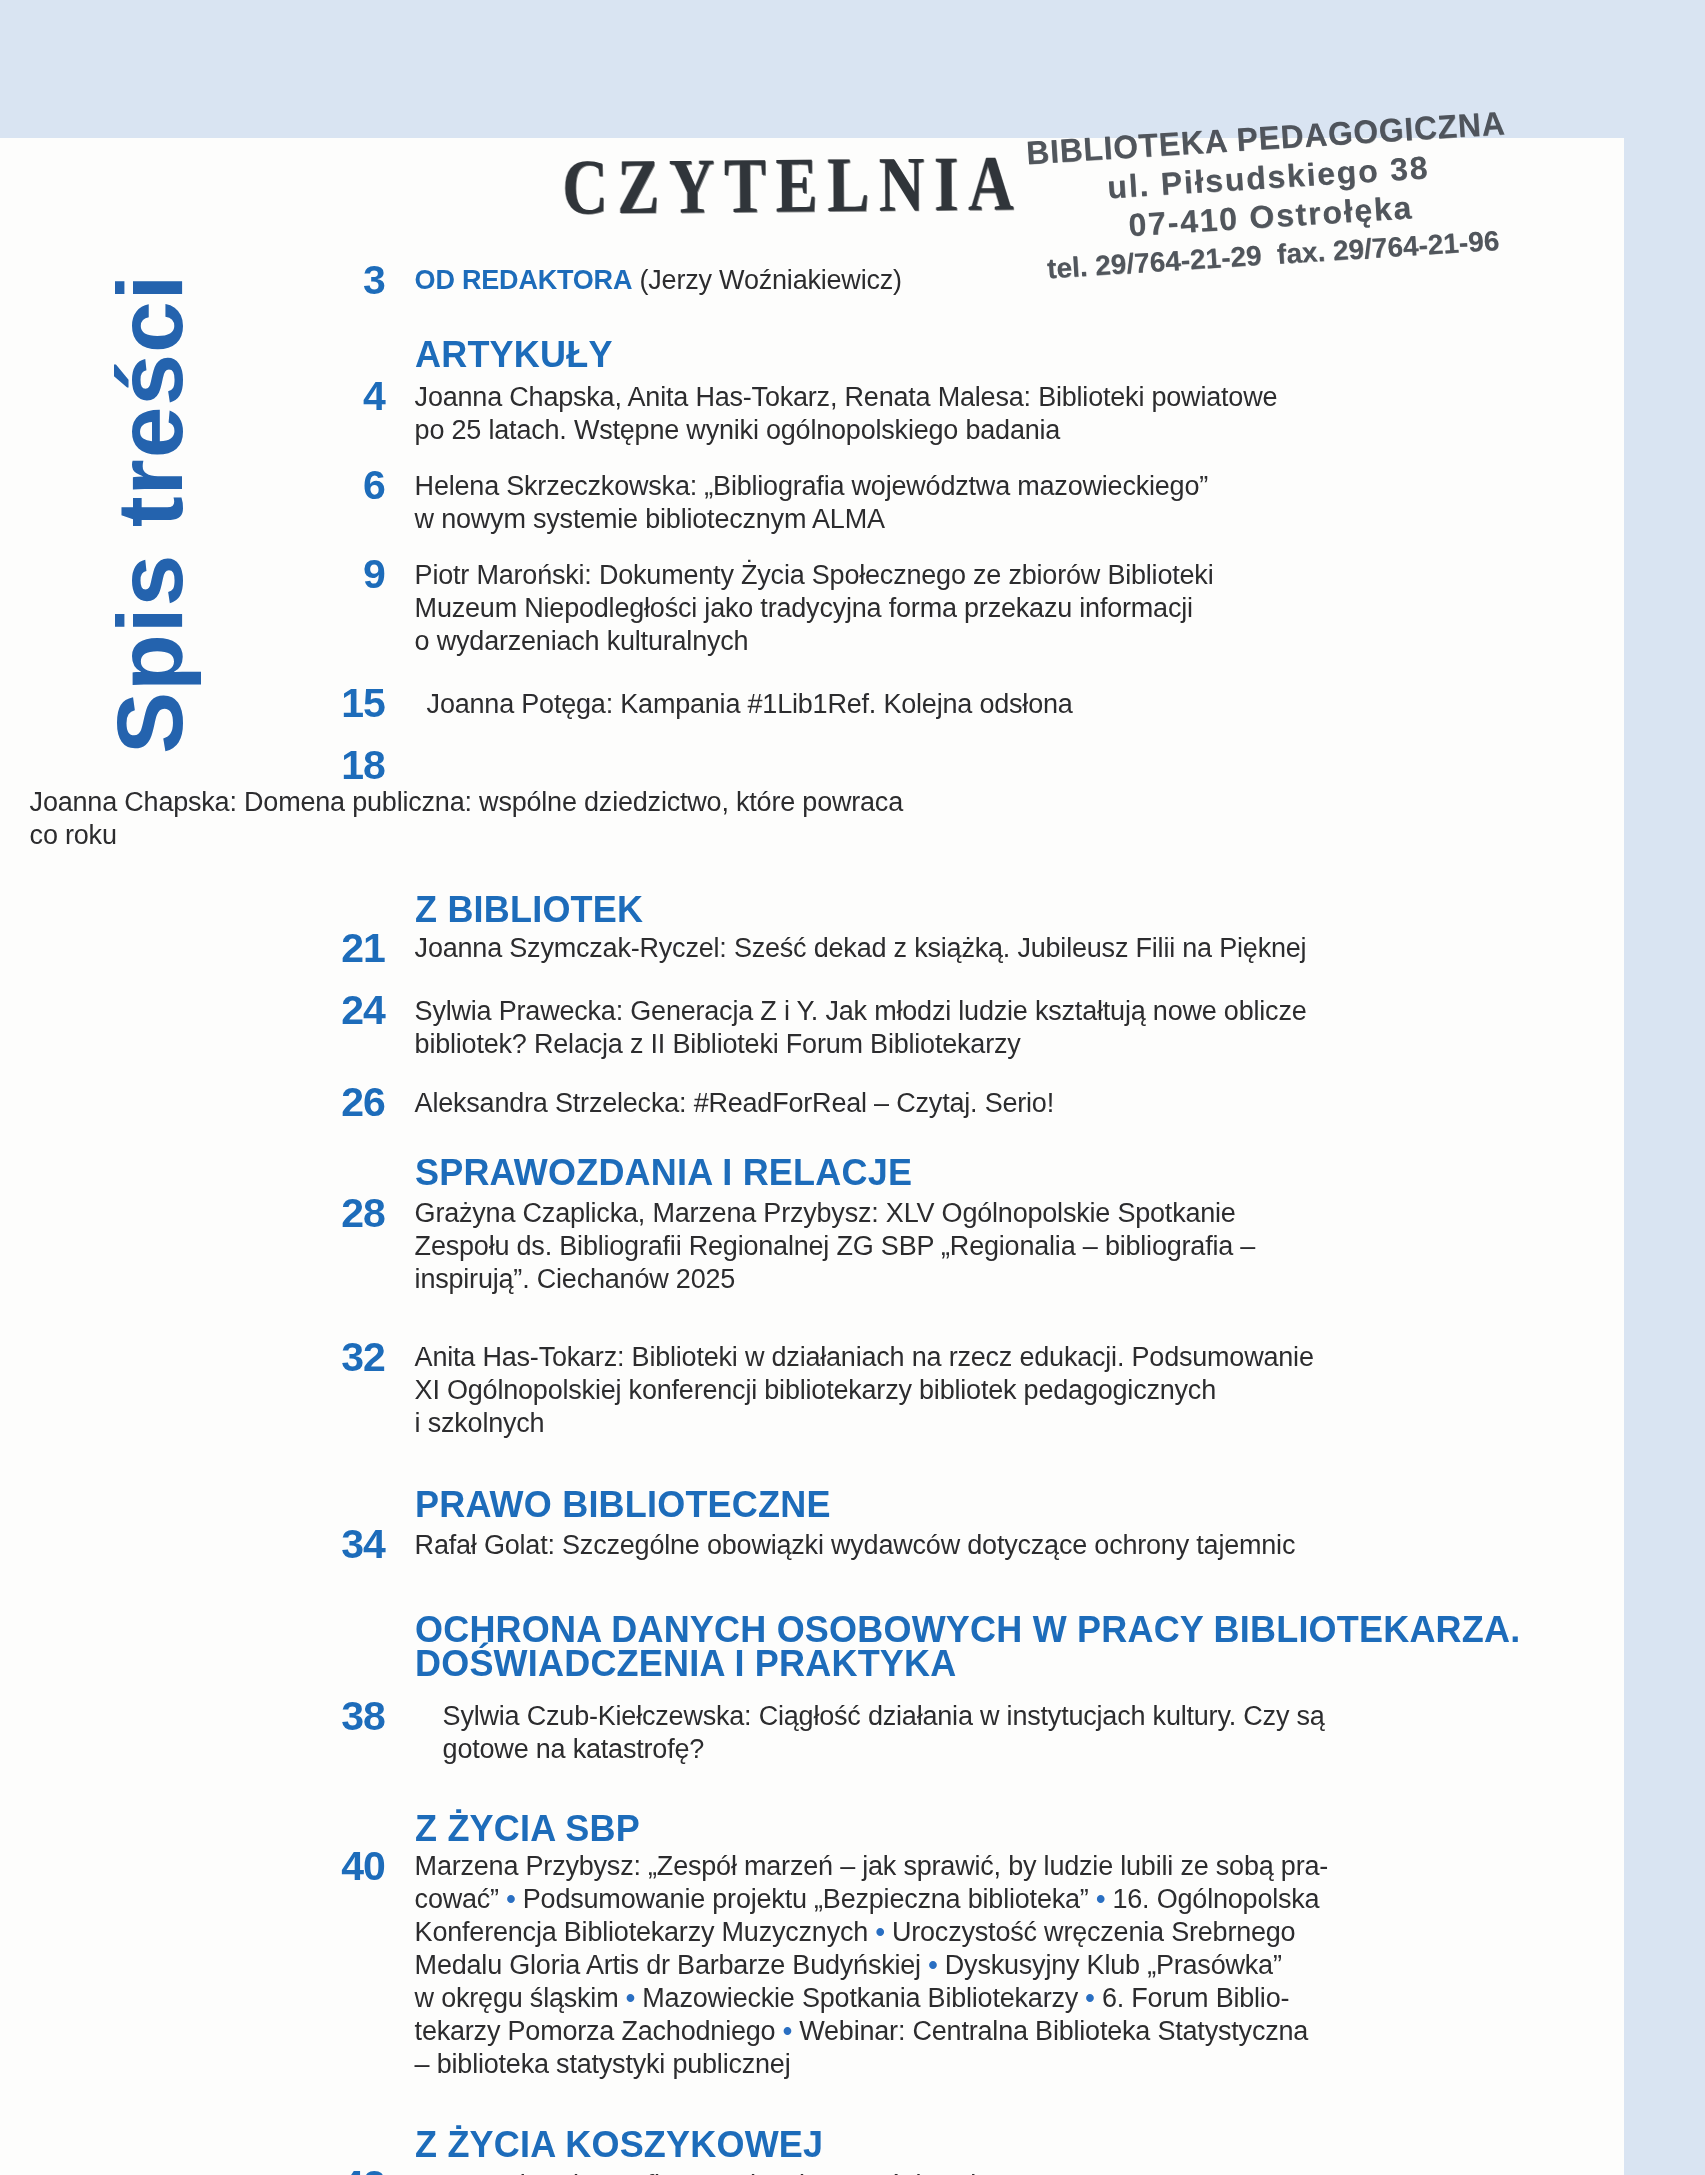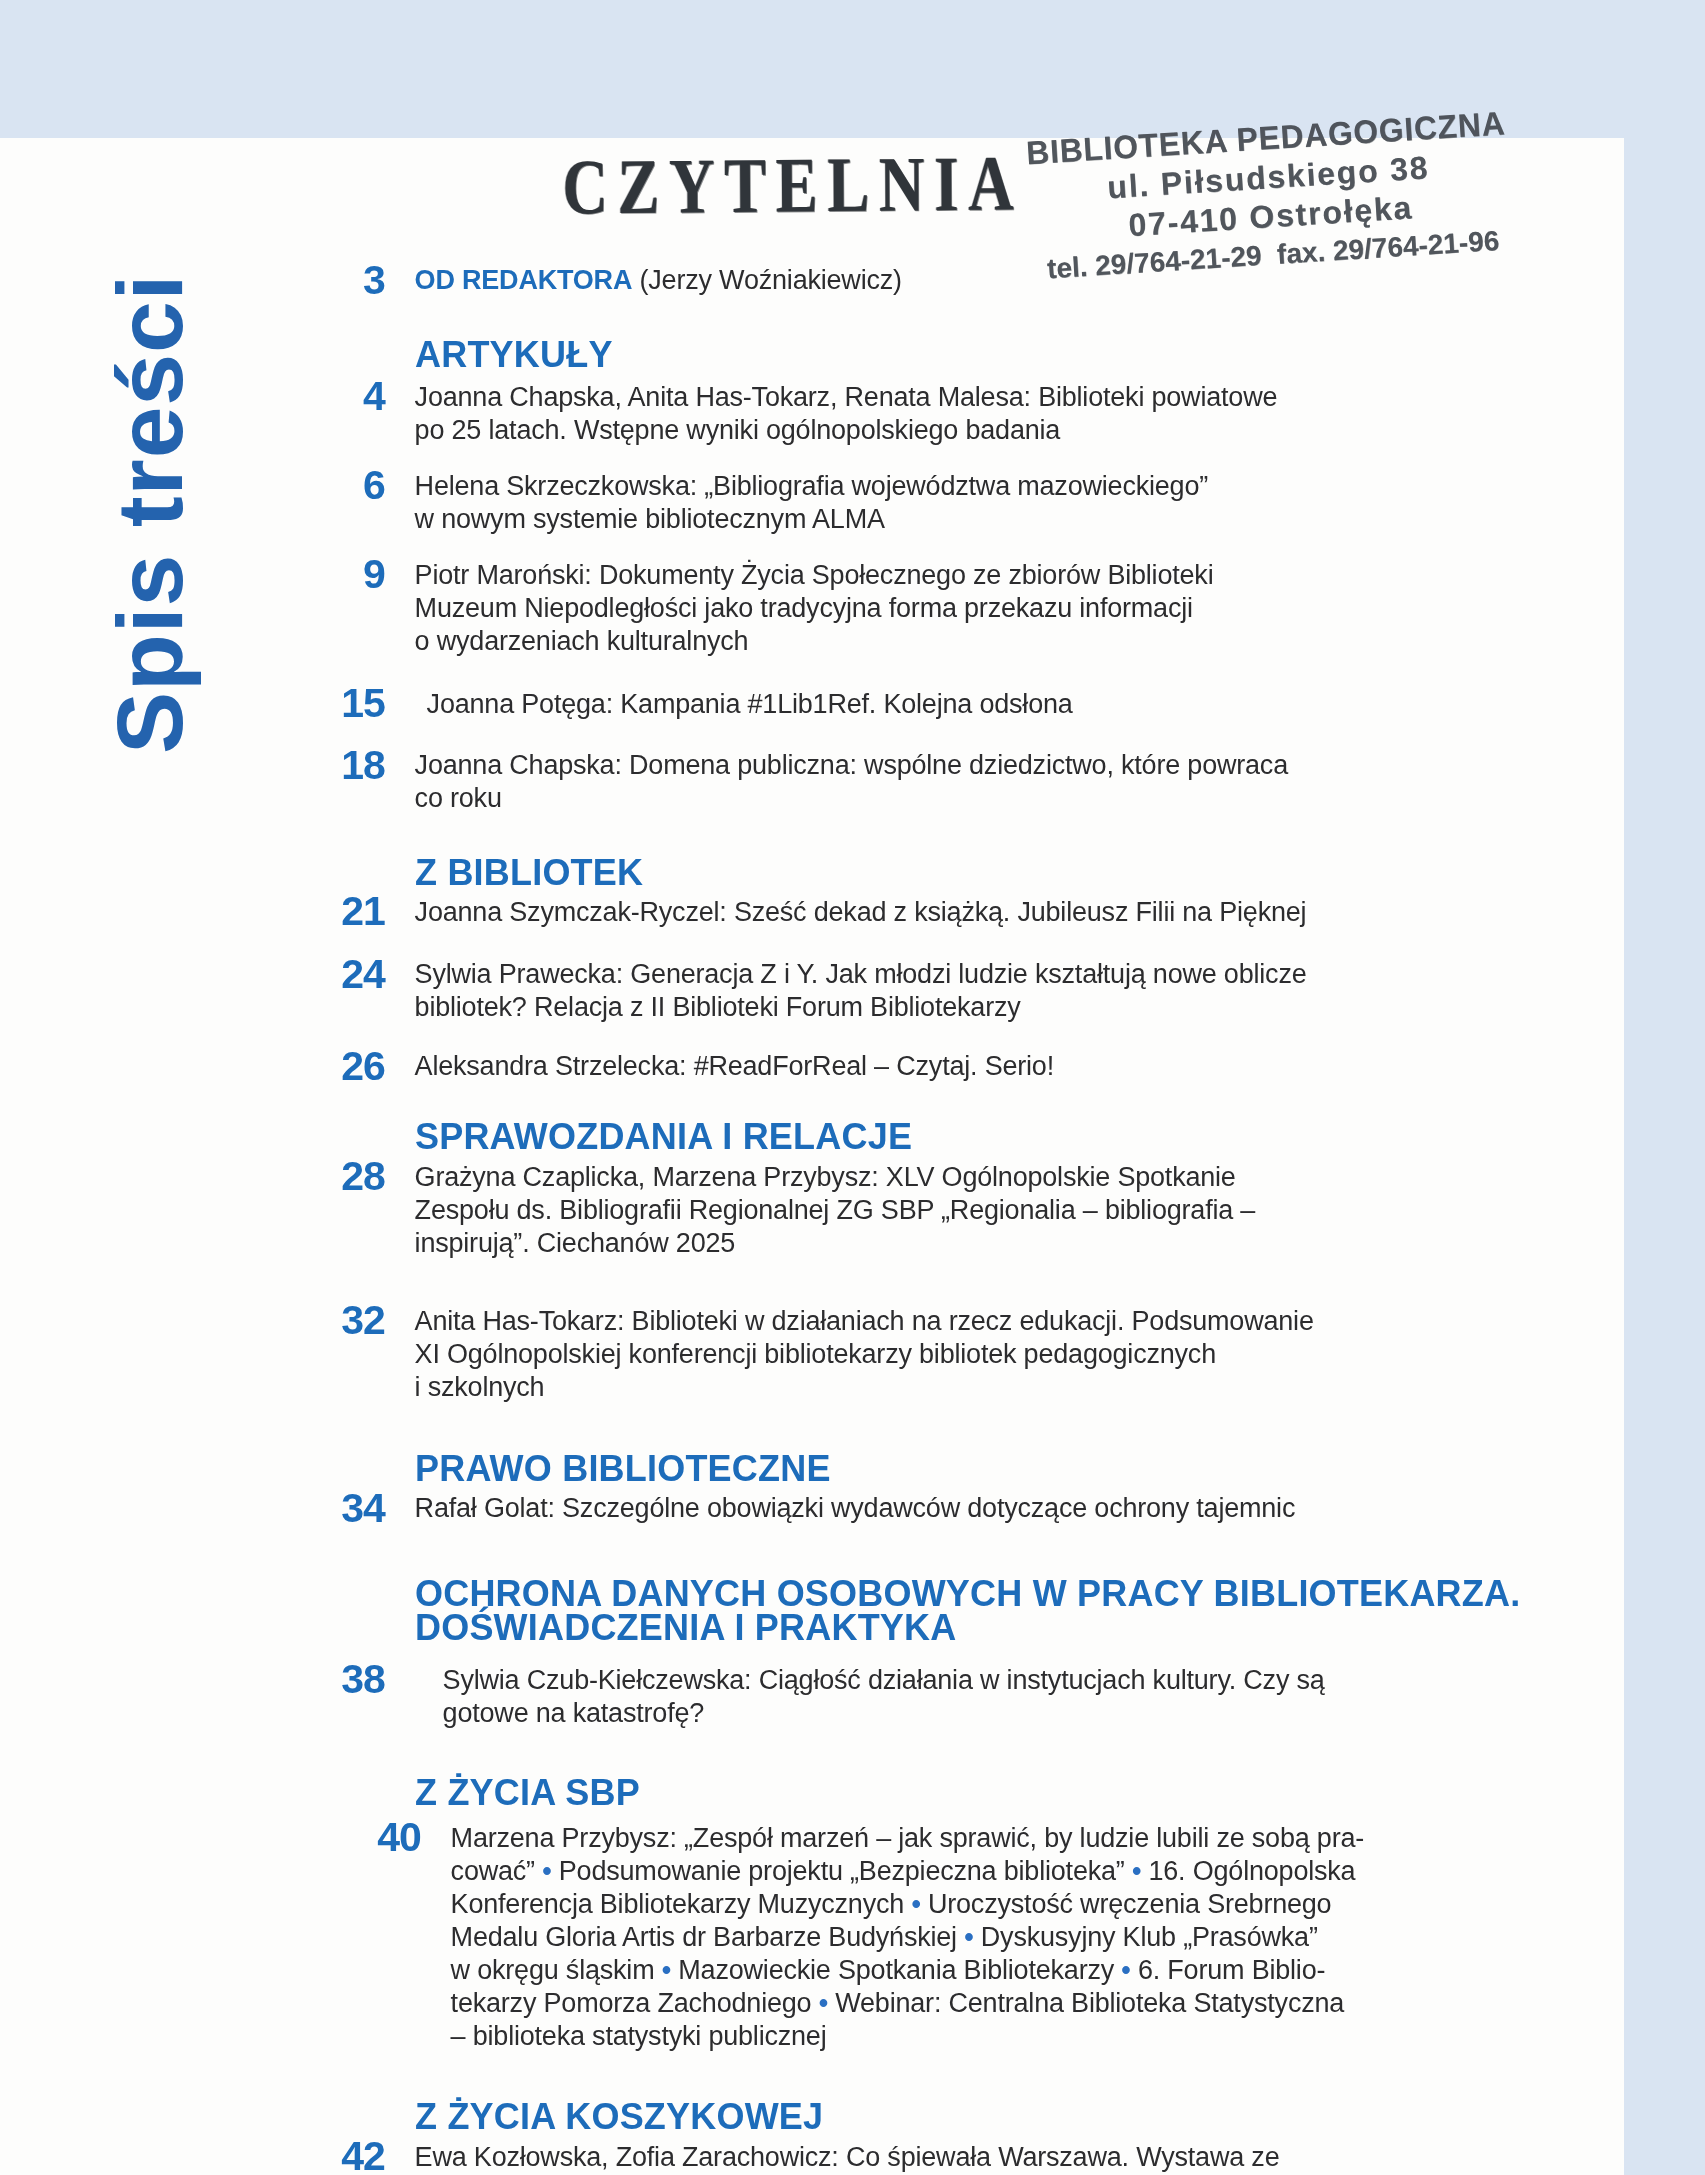"18" .mt-r18 { flex-direction: none -> column }
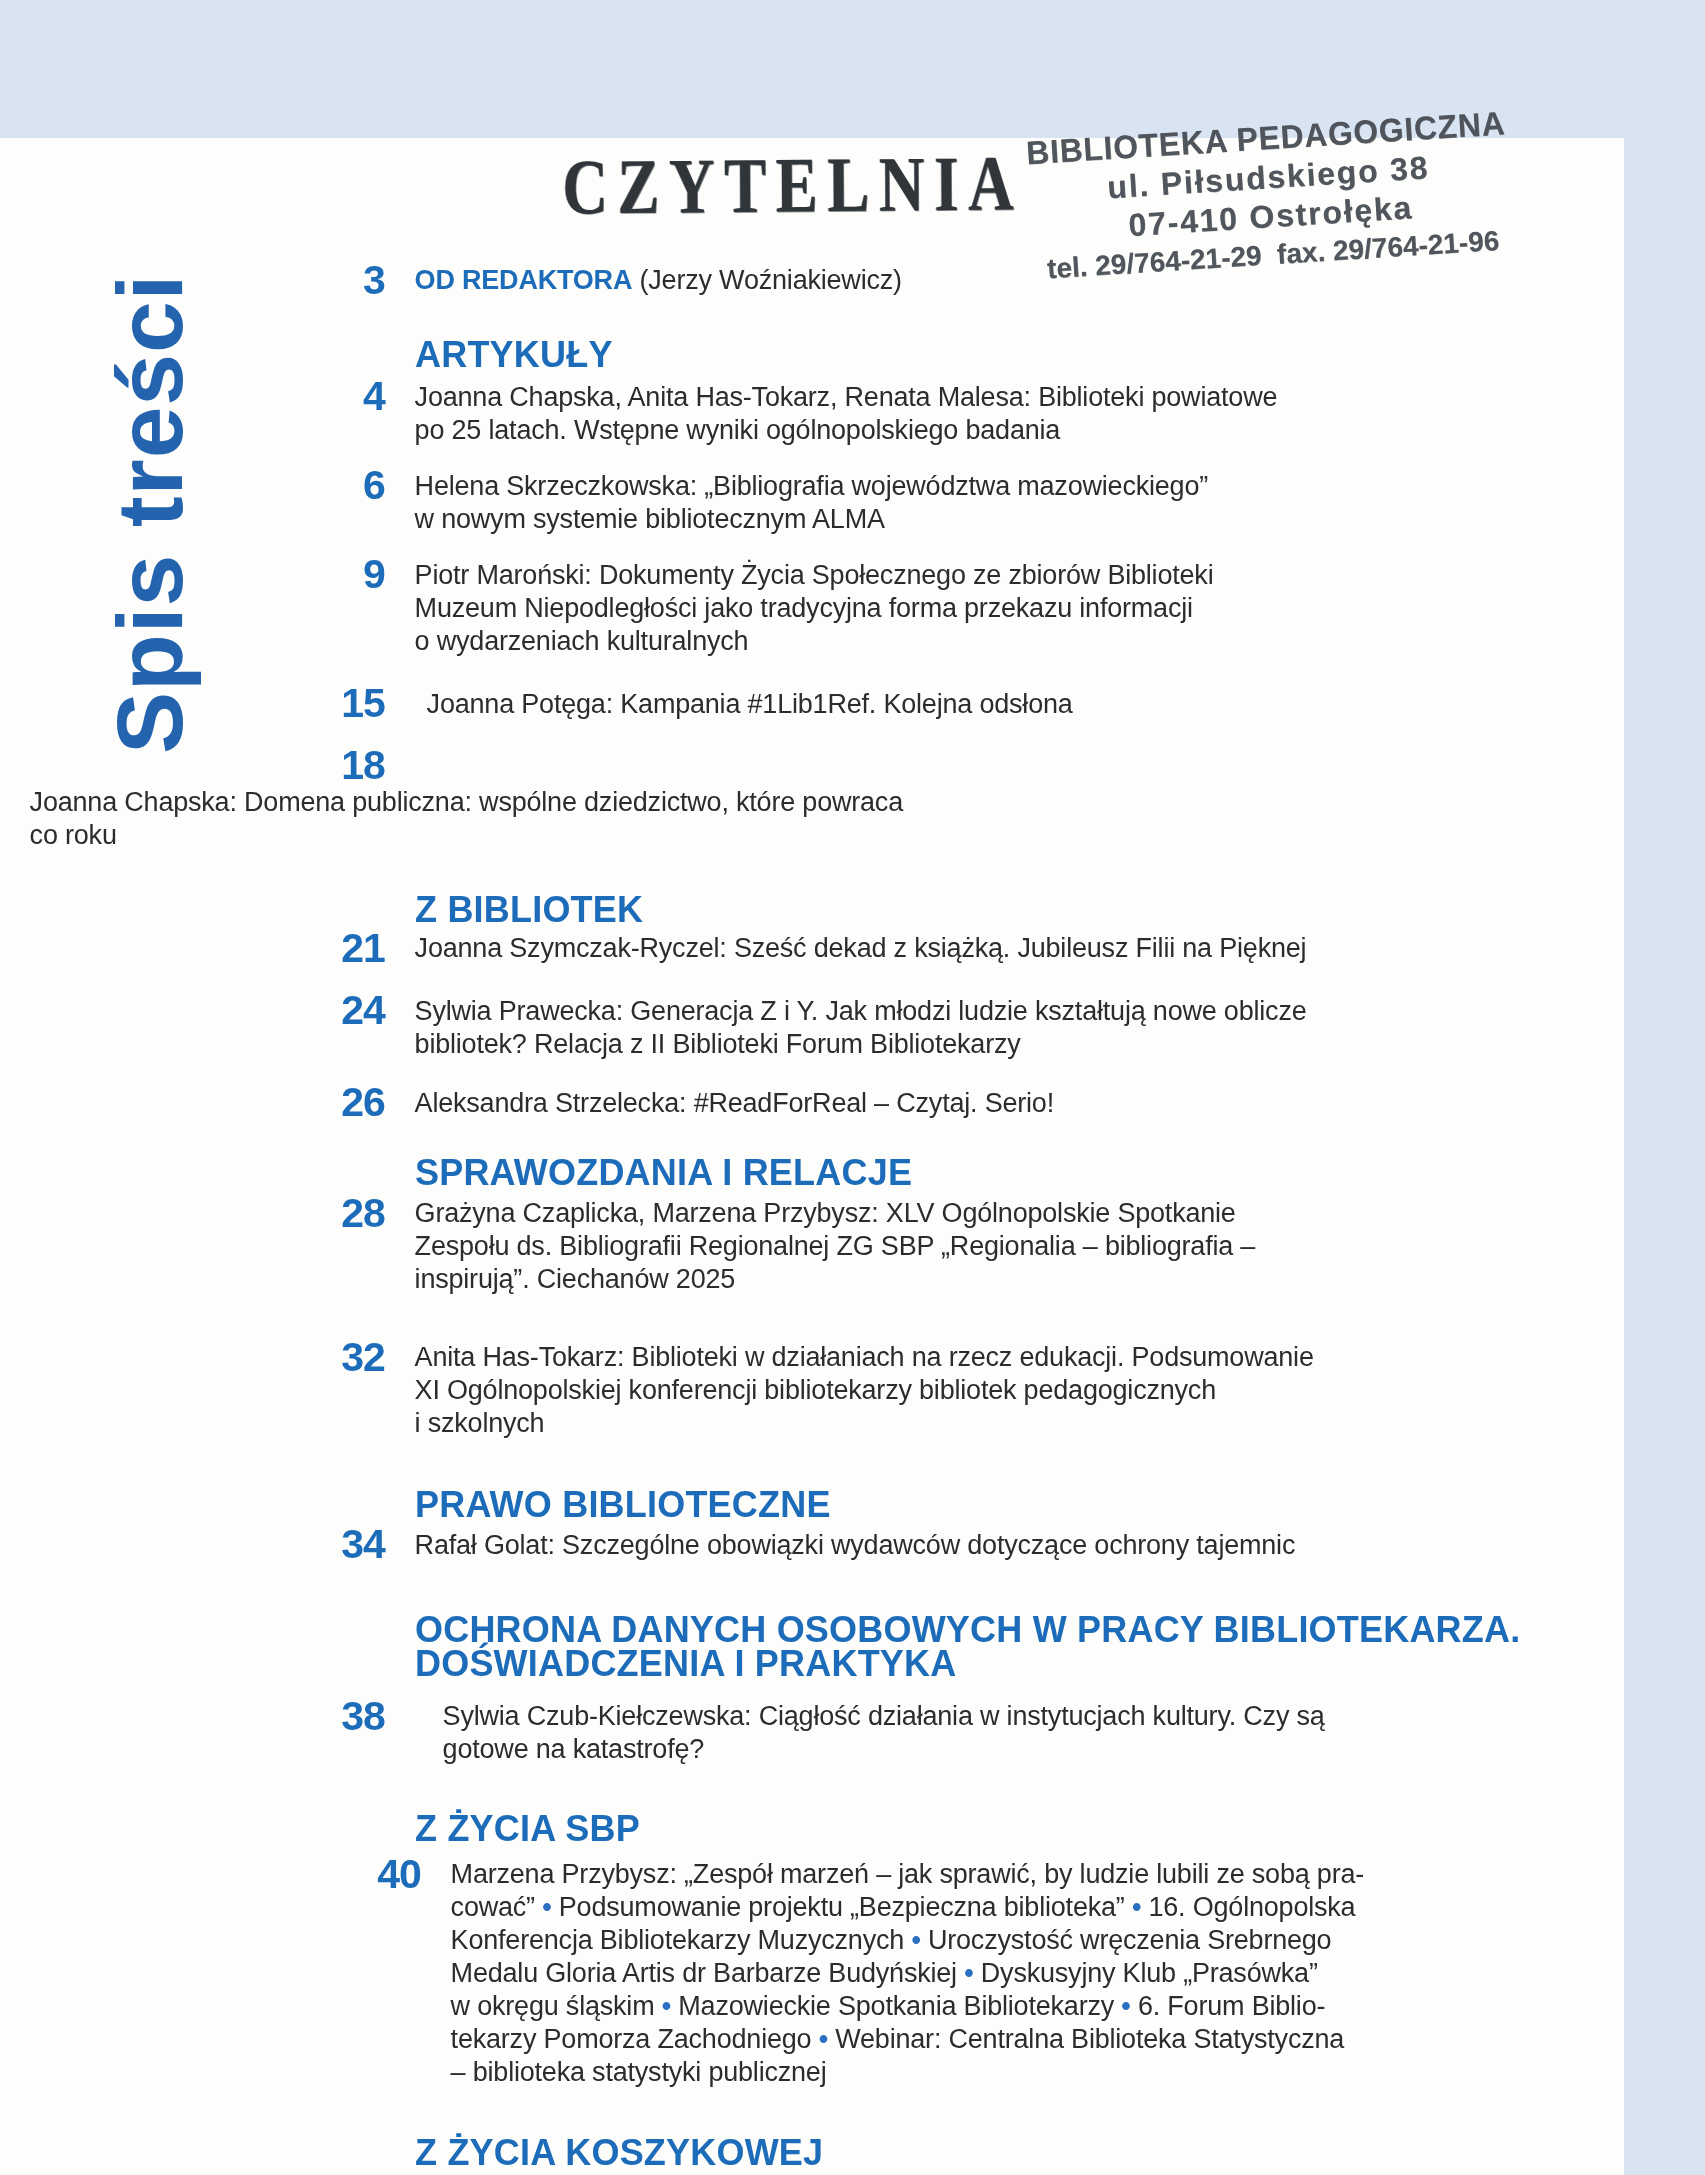"40" .mt-r40 { margin-top: 12px -> 4px; padding-left: 36px -> none }
